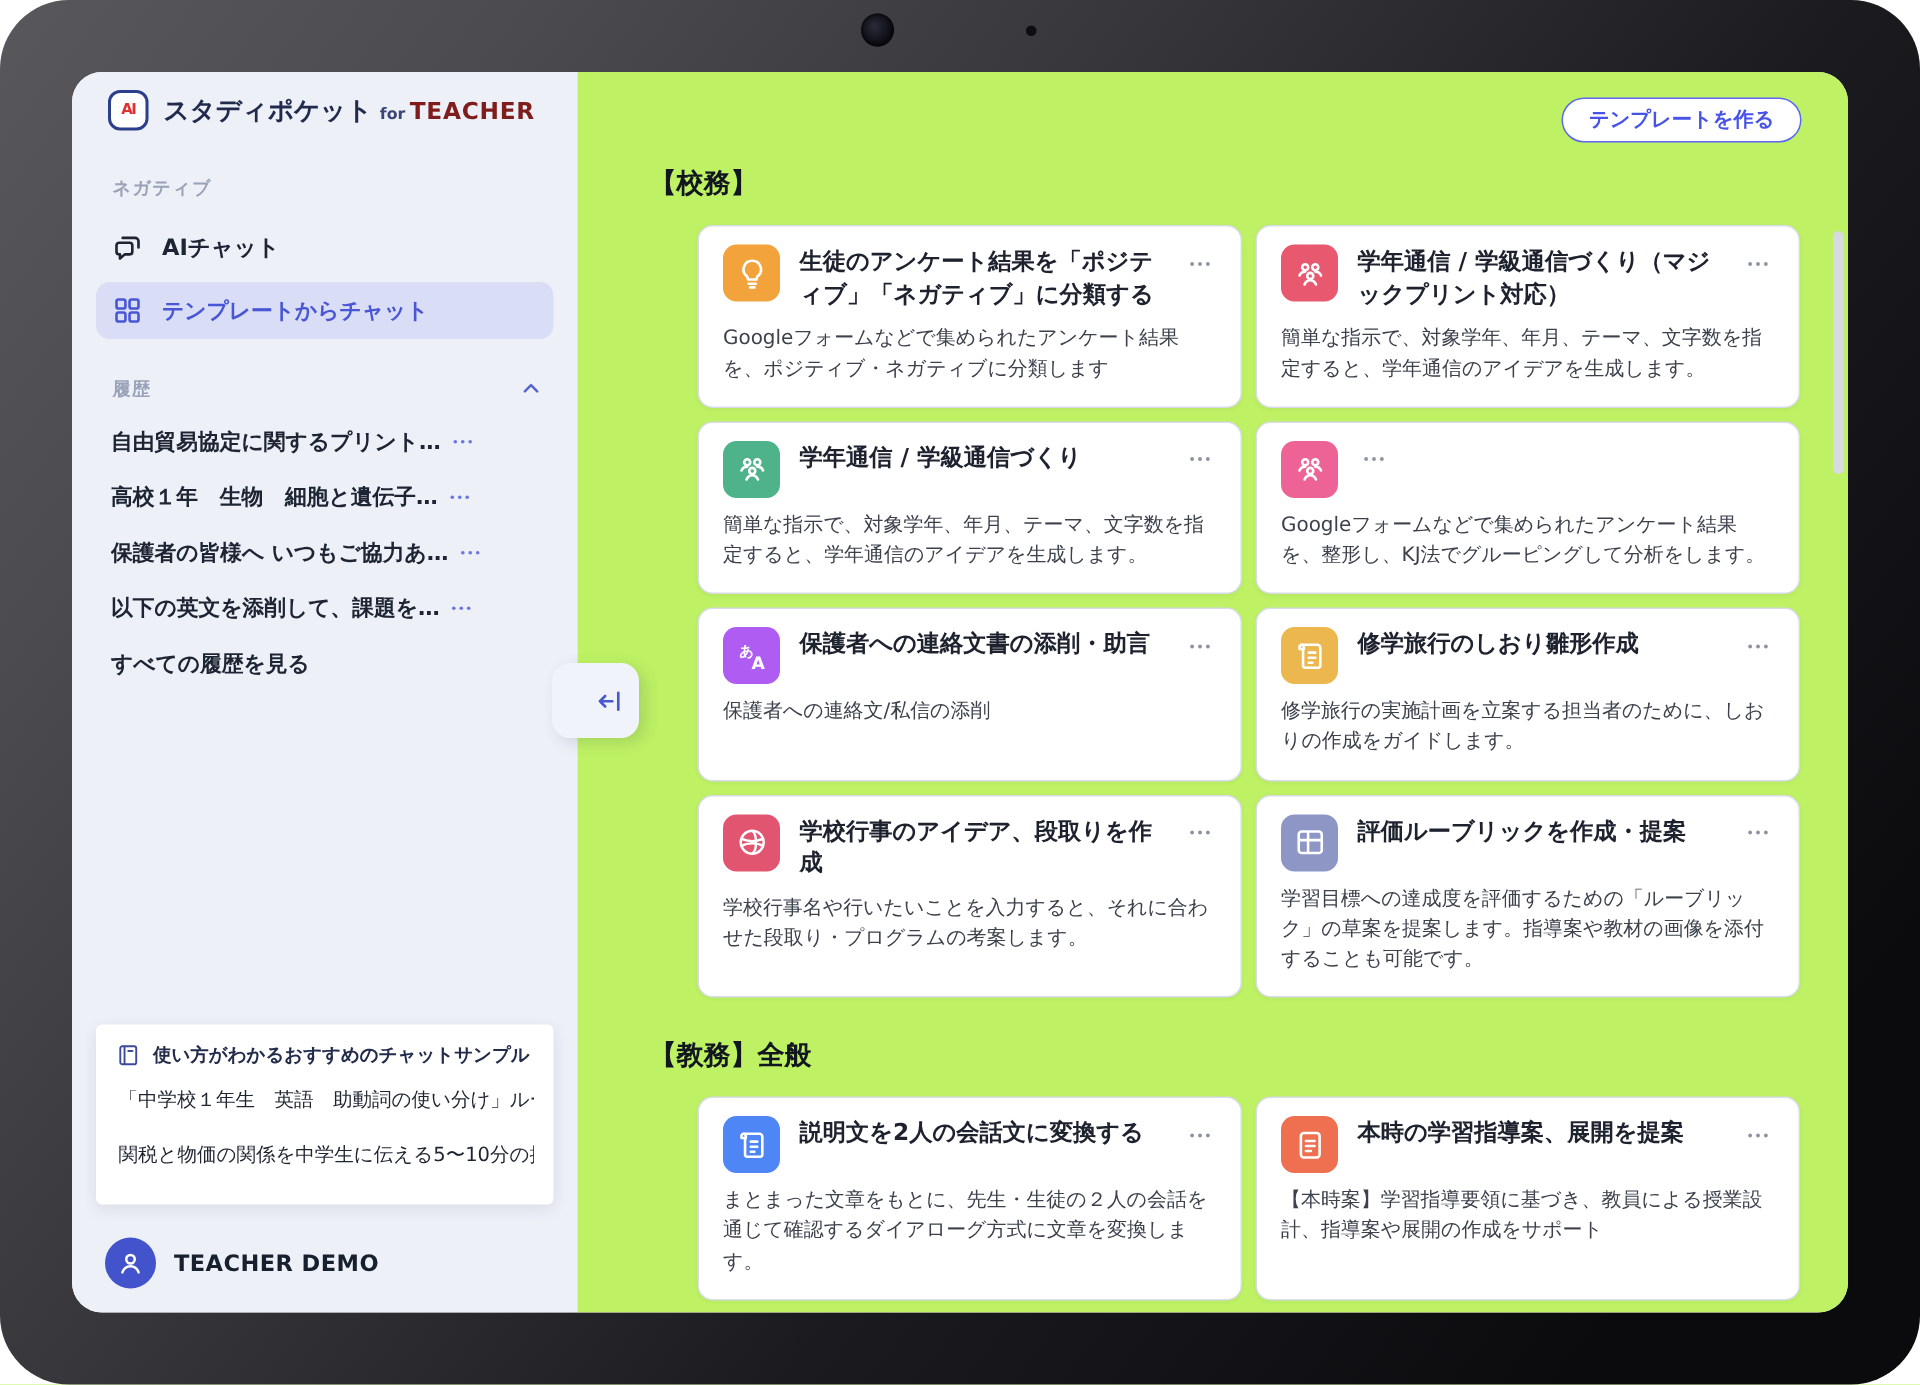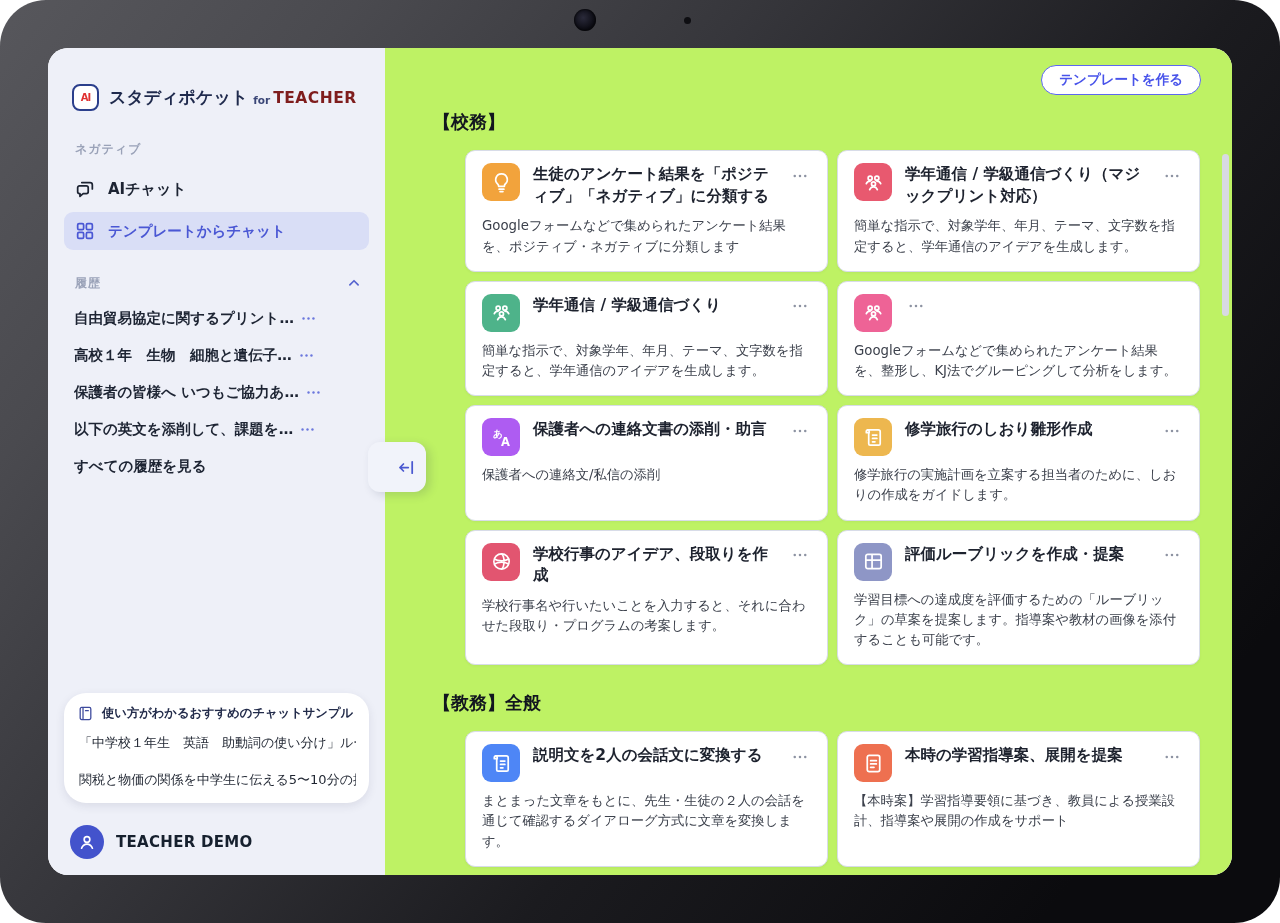"AI" .logo-row { margin: 36px 20px 0 24px -> 12px 20px 0 24px }
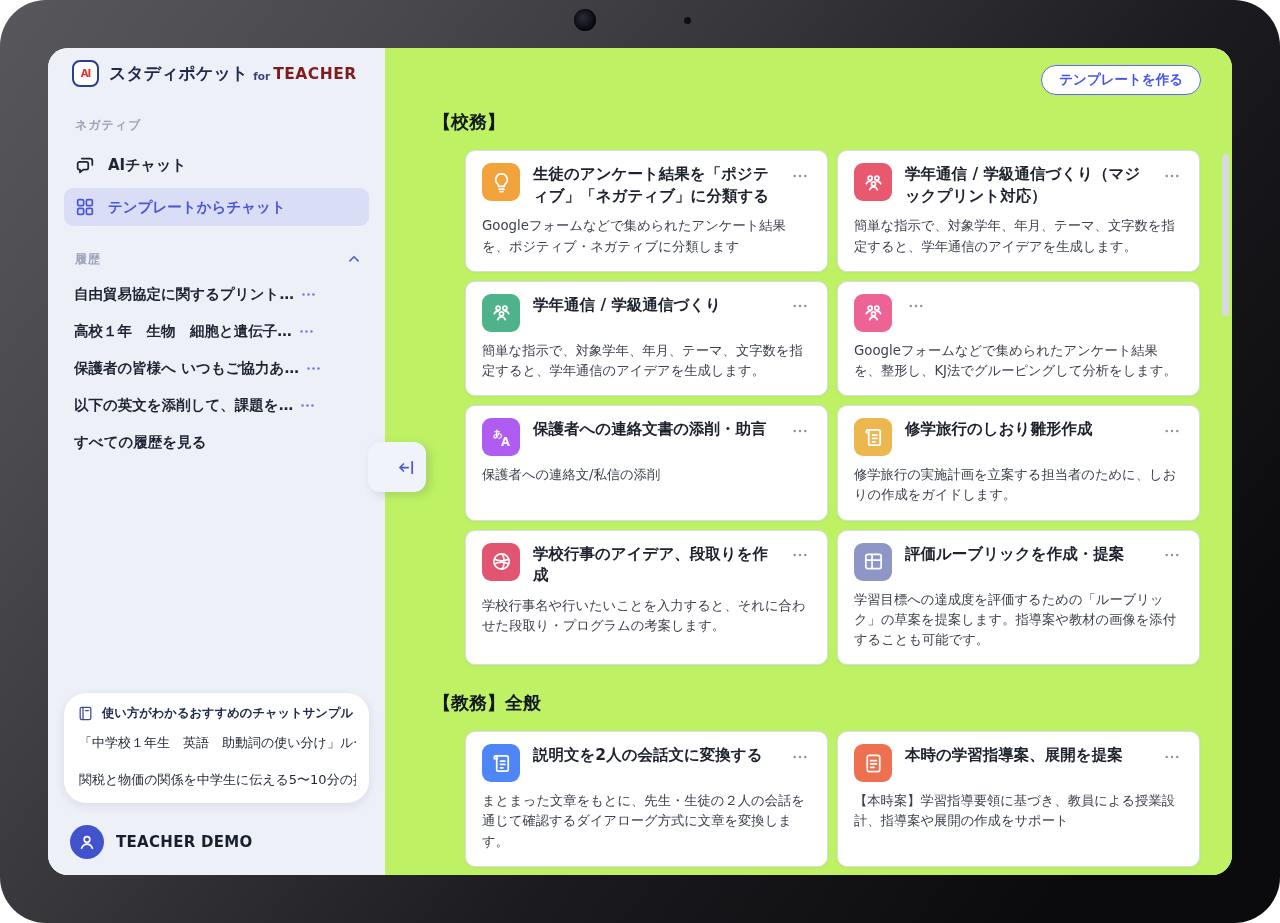"使い方がわかるおすすめのチャットサンプル" .samples { border-radius: 22px -> 4px; padding: 12px 13px 5px -> 12px 13px 15px }
